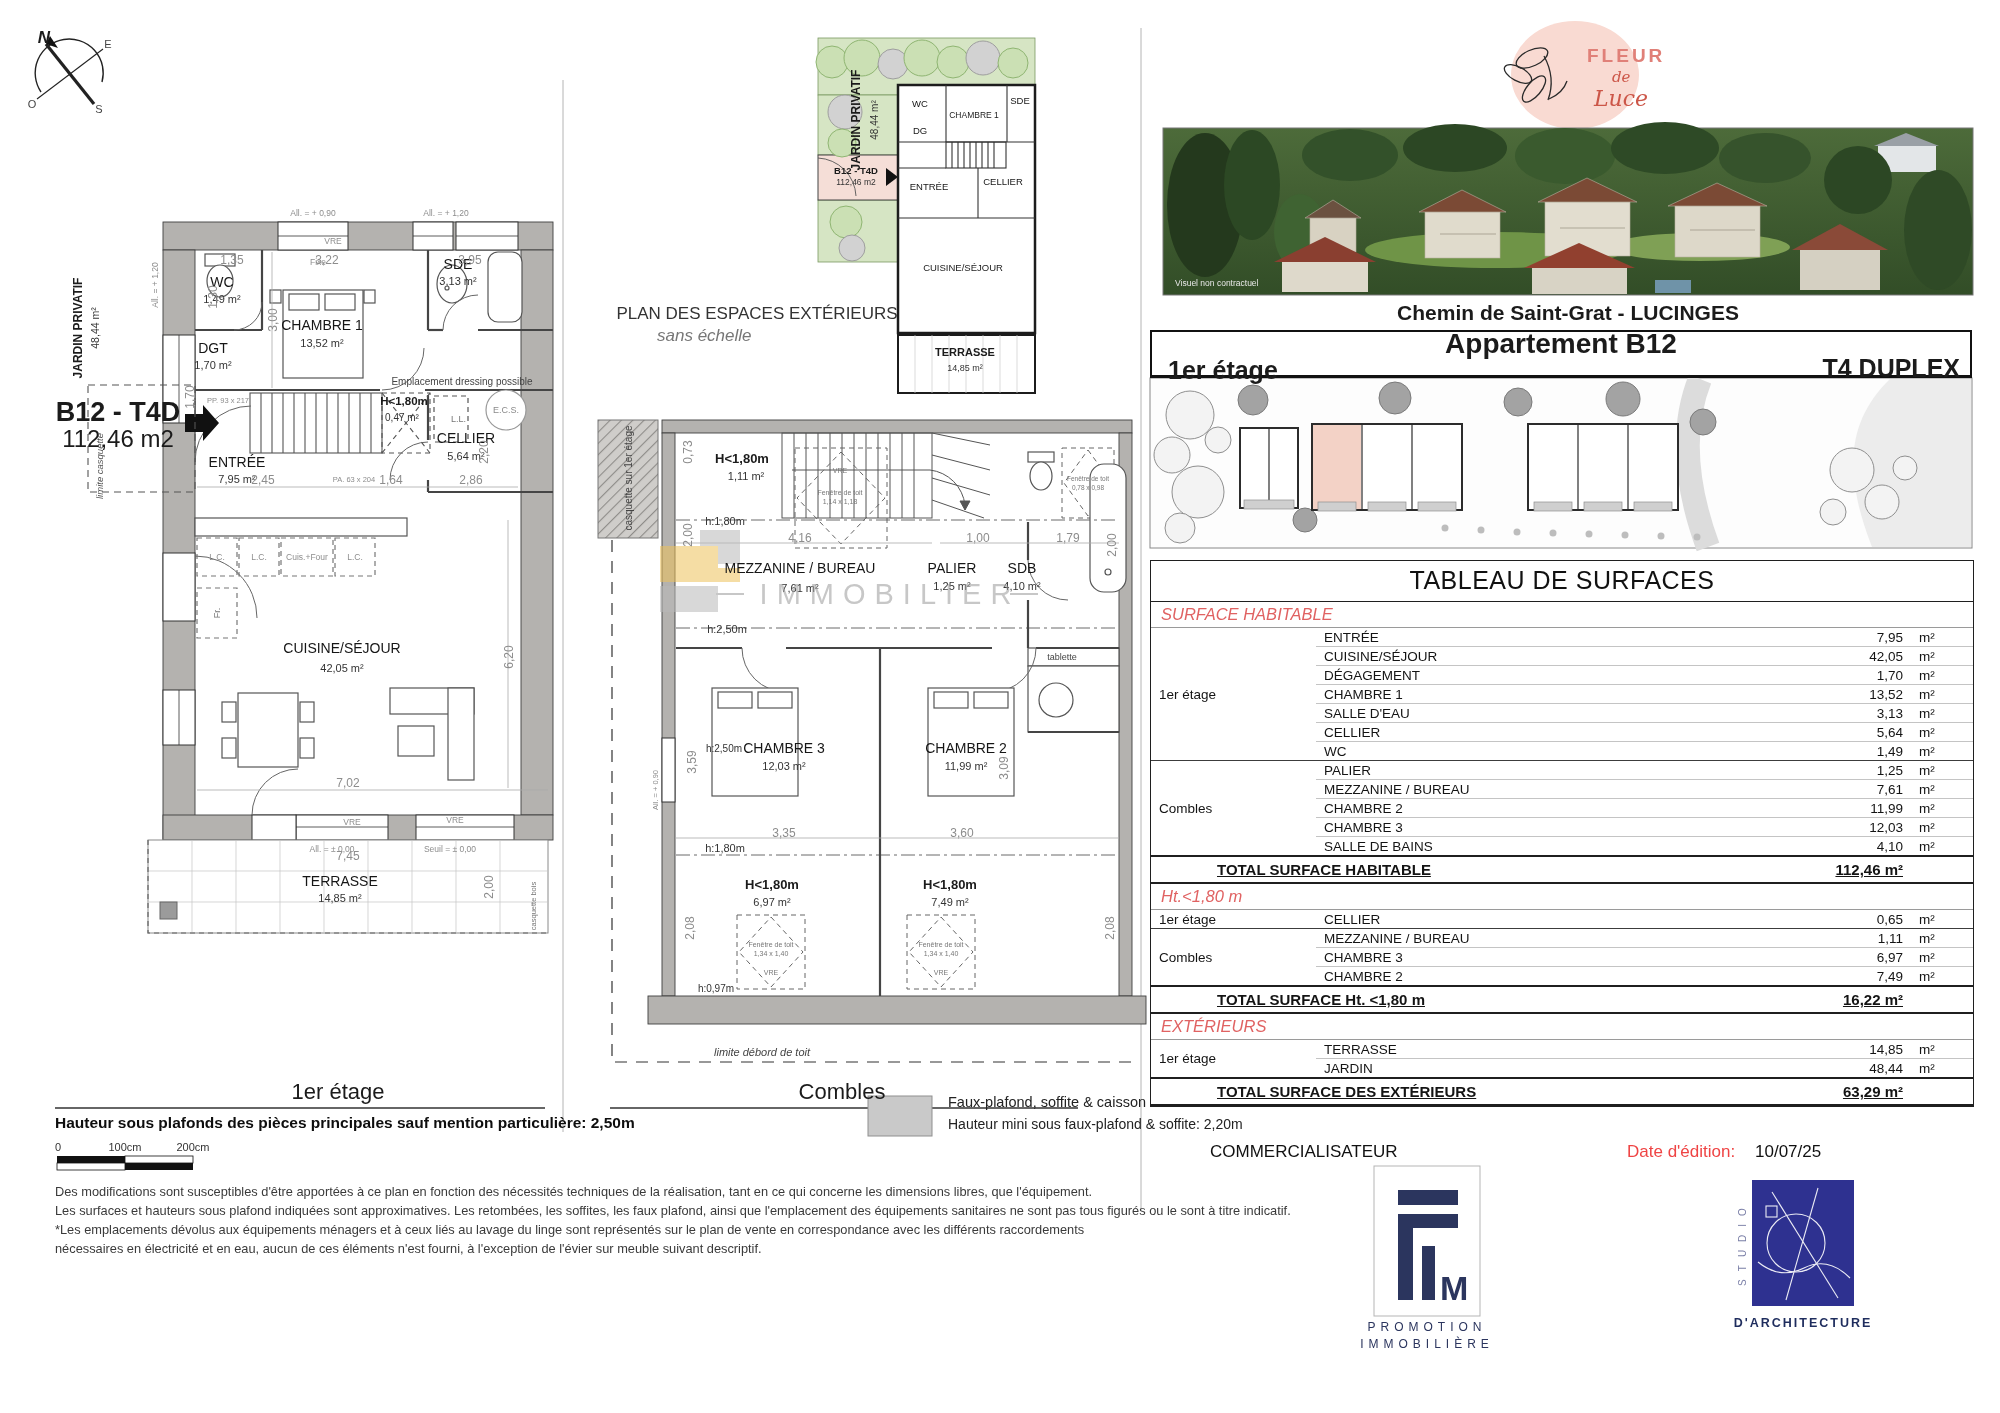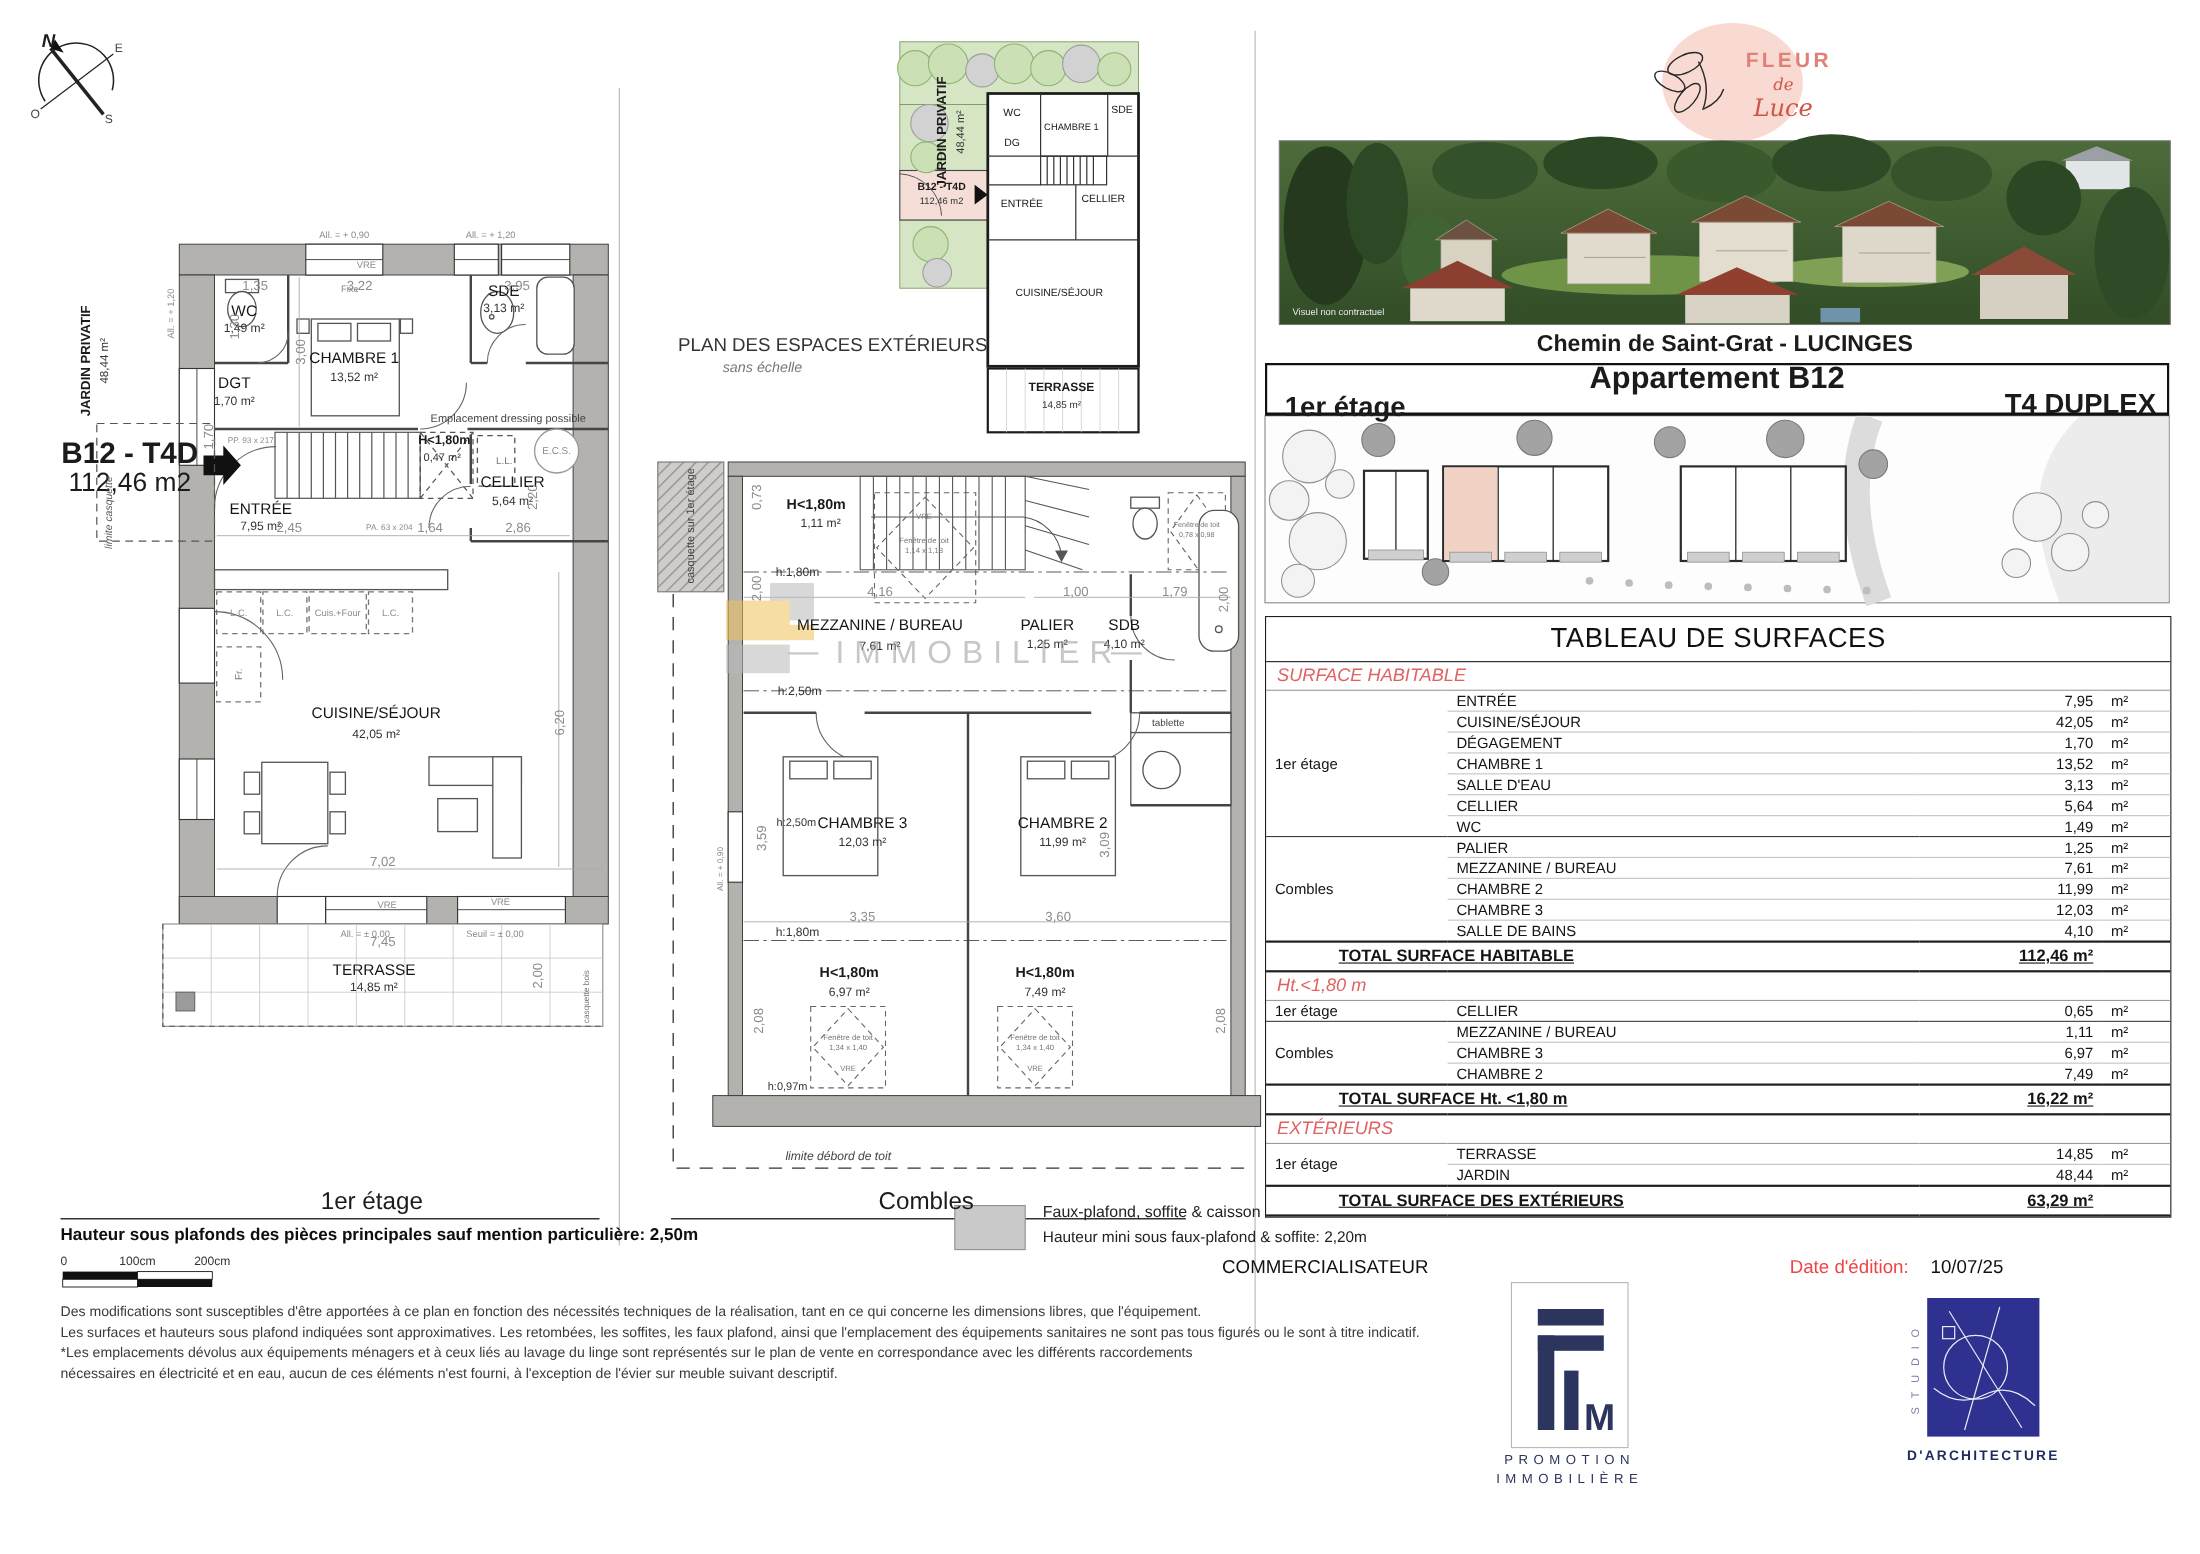"sans échelle" div.l { font-size: 13px -> 17px }
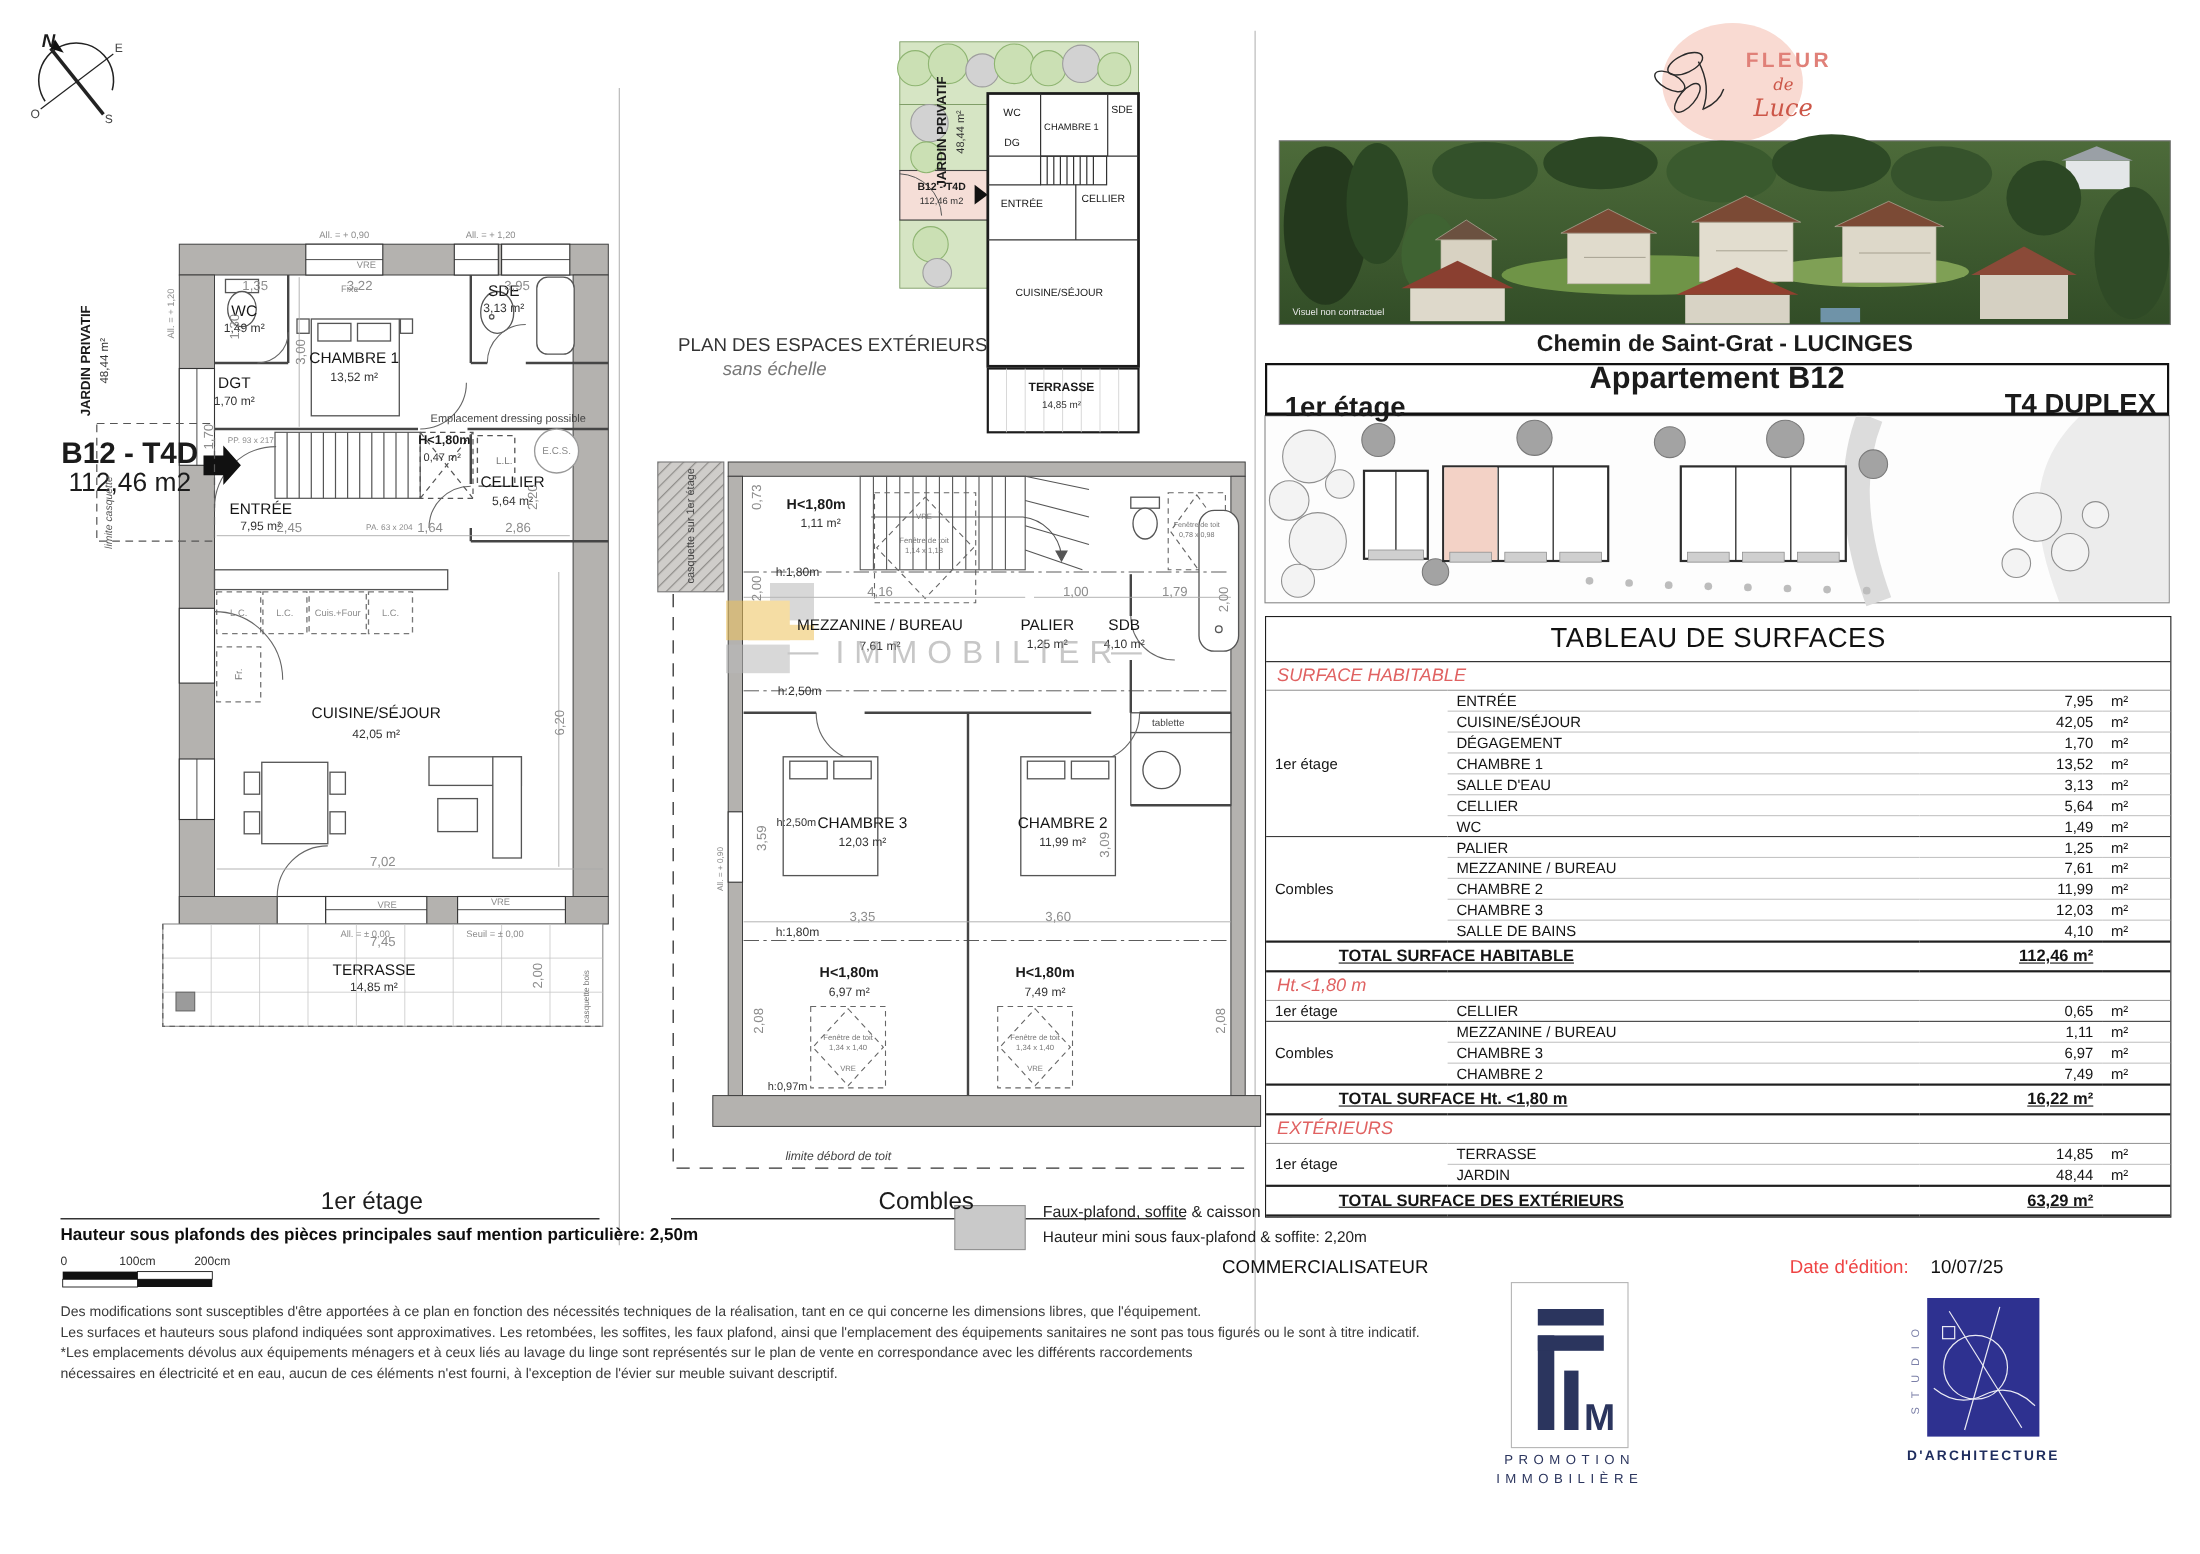"COMMERCIALISATEUR" div.l { left: 1111px -> 1210px }
